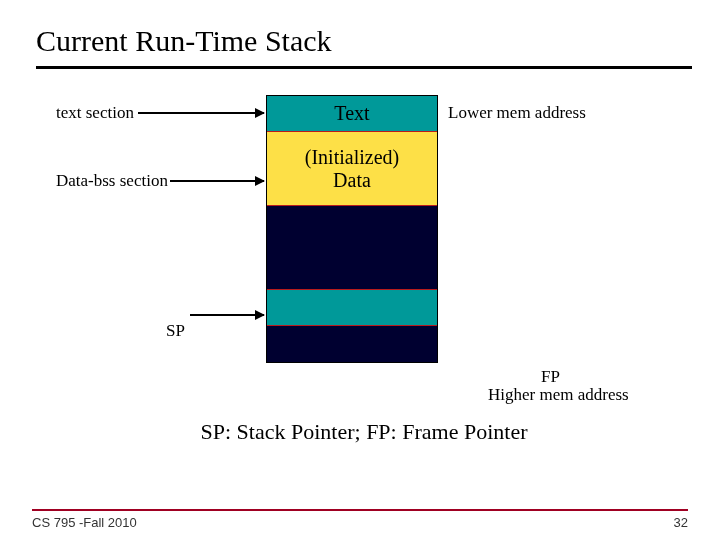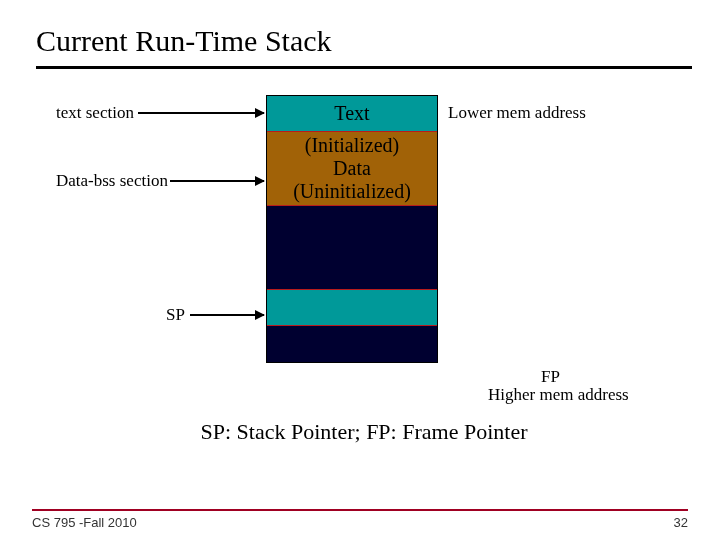"(Initialized)" .seg.data { background: #a16207 -> #fde047 }
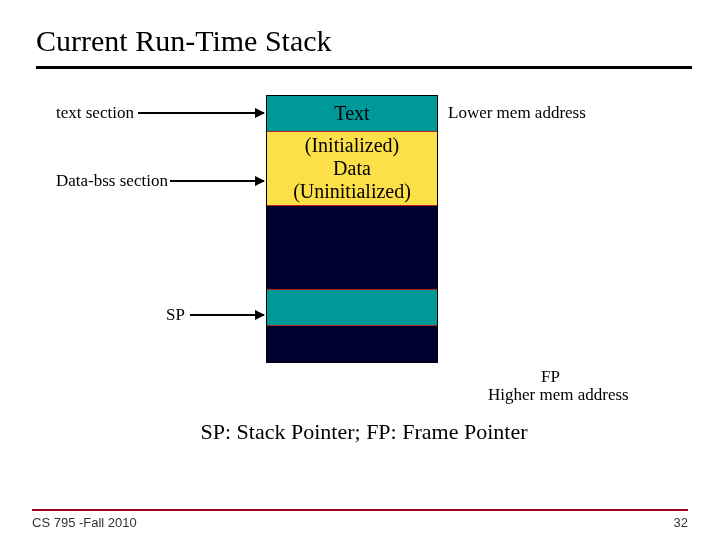"(Uninitialized)" span { html: <span>(Uninitialized)</span> -> none }
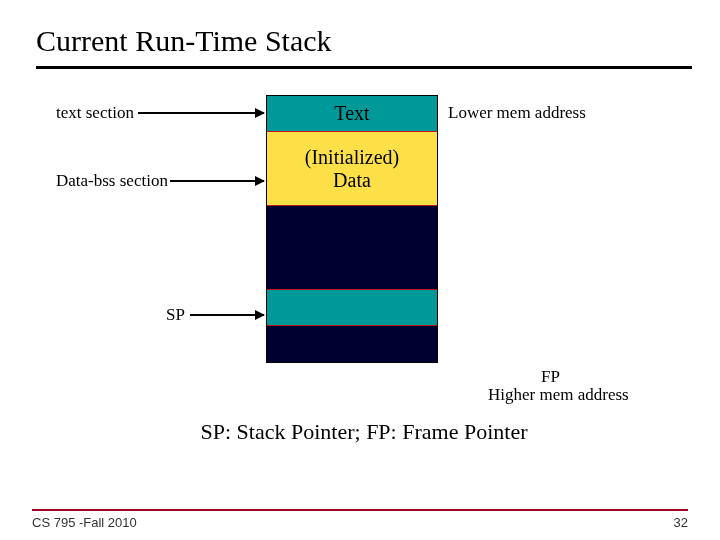"SP" .lbl.sp { top: 216px -> 232px }
